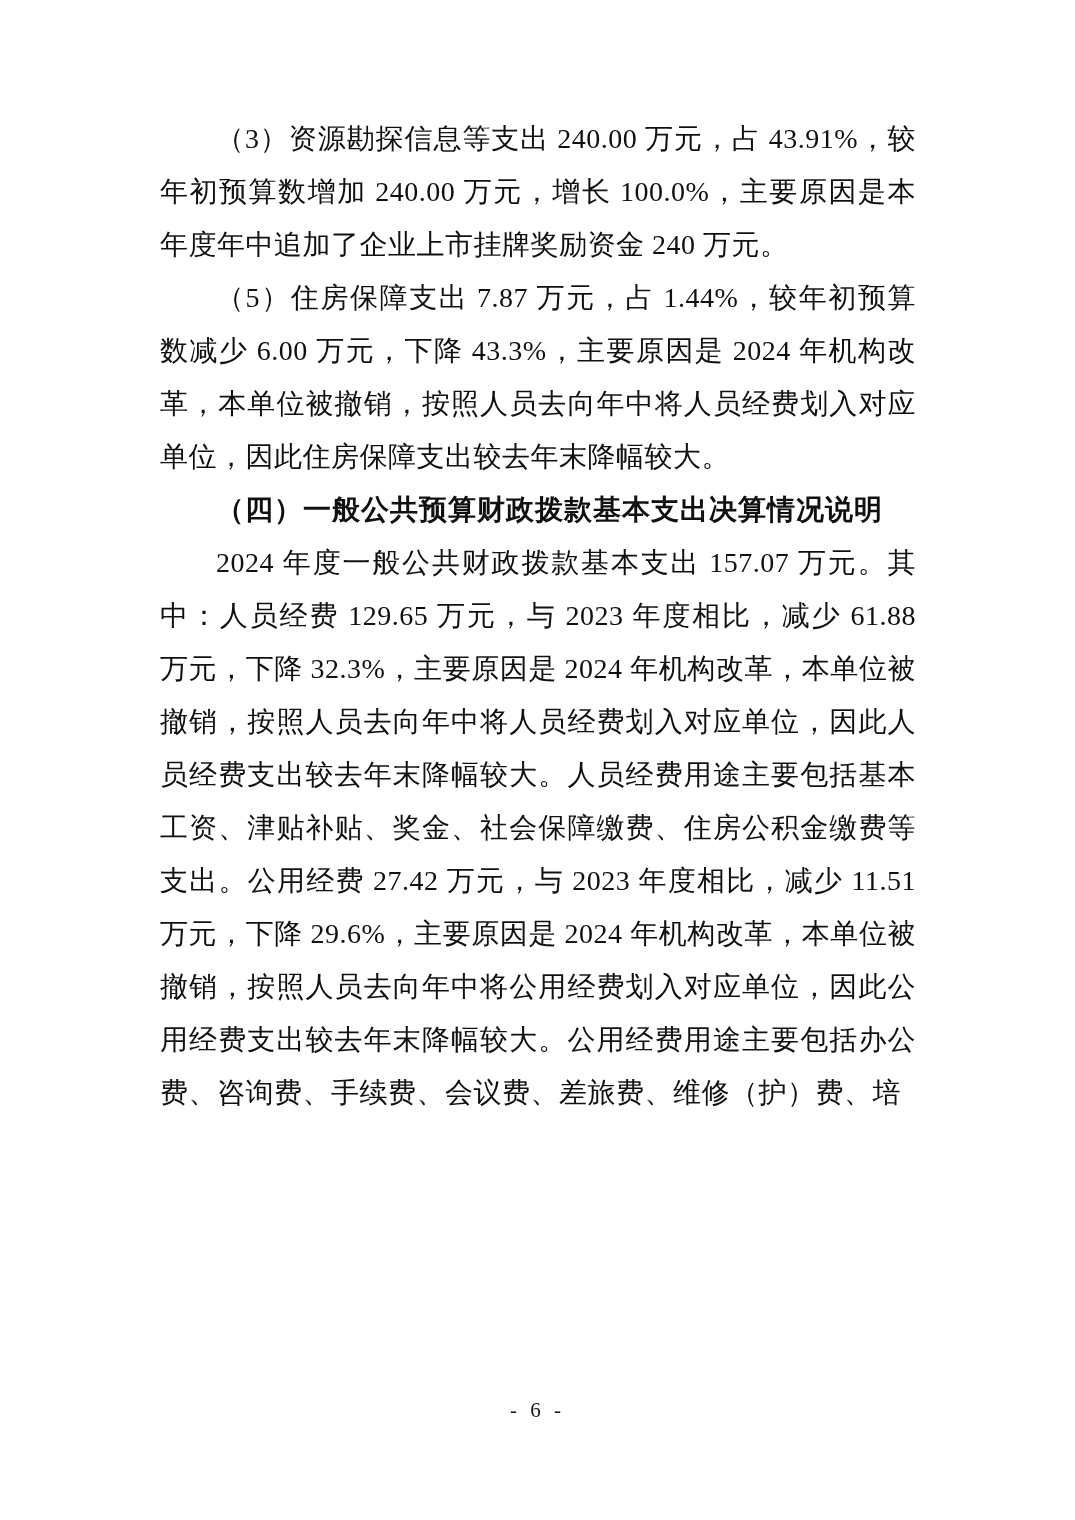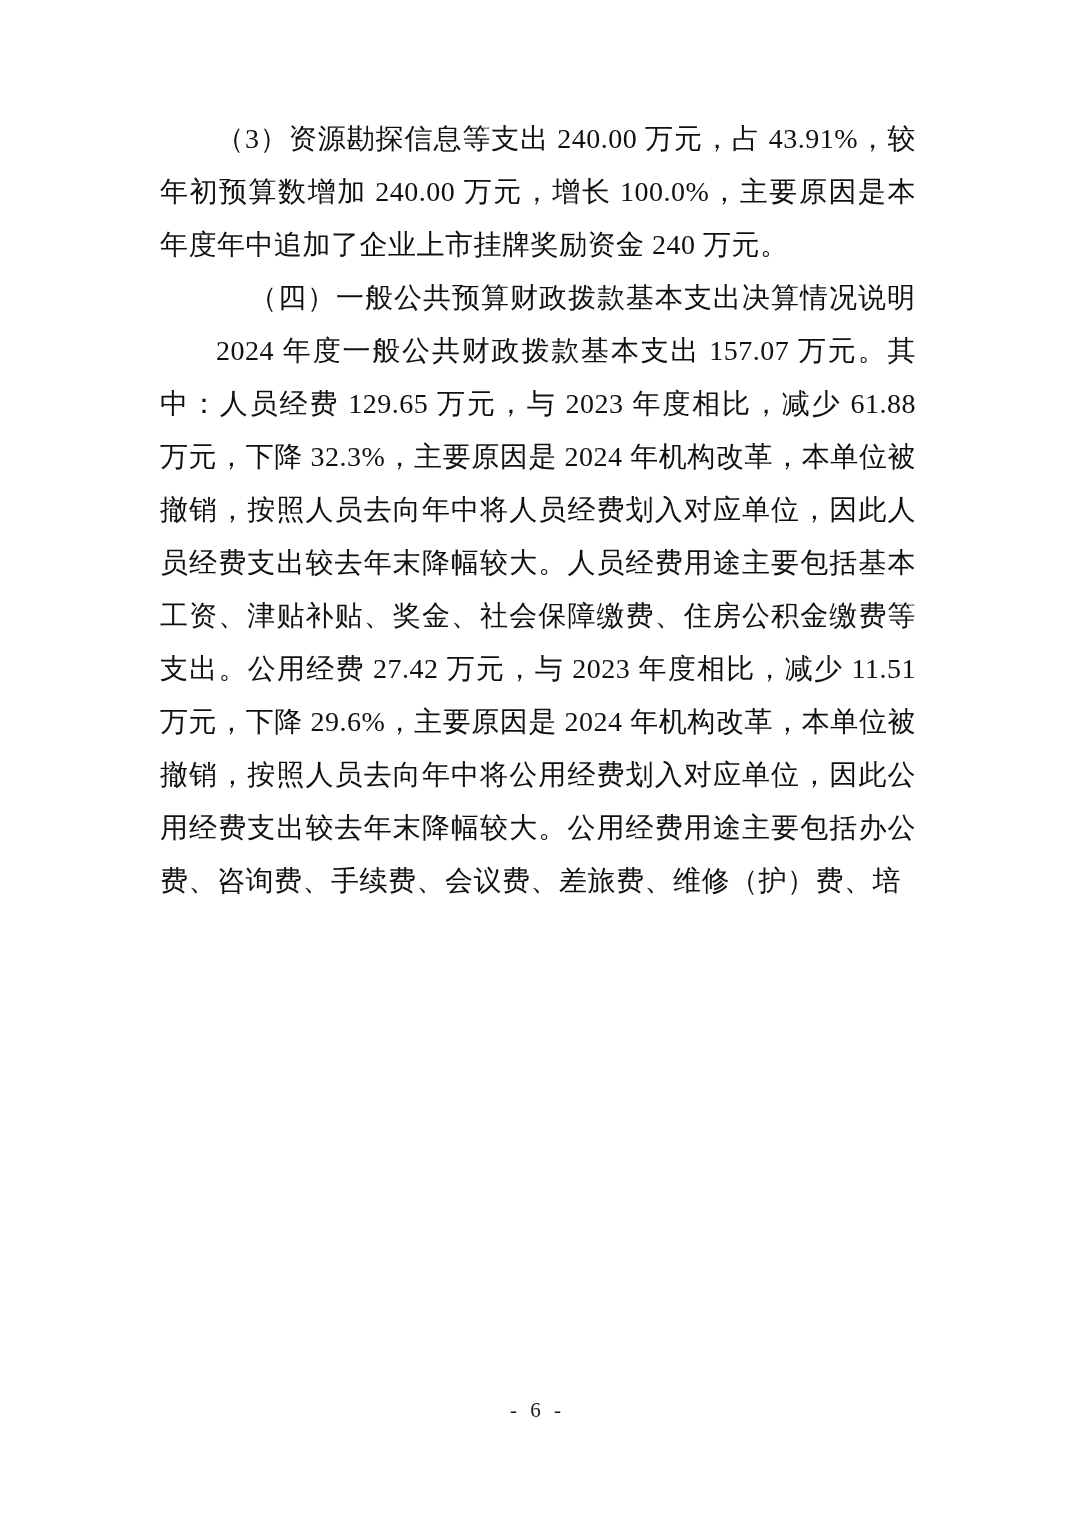"（5）住房保障支出 7.87 万元，占 1.44%，较年初预算数减少 6.00" p.para { html: none -> <p>（5）住房保障支出 7.87 万元，占 1.44%，较年初预算数减少 6.00 万元，下降 43.3%，主要原因是 2024 年机构改革，本单位被撤销，按照人员去向年中将人员经费划入对应单位，因此住房保障支出较去年末降幅较大。</p> }
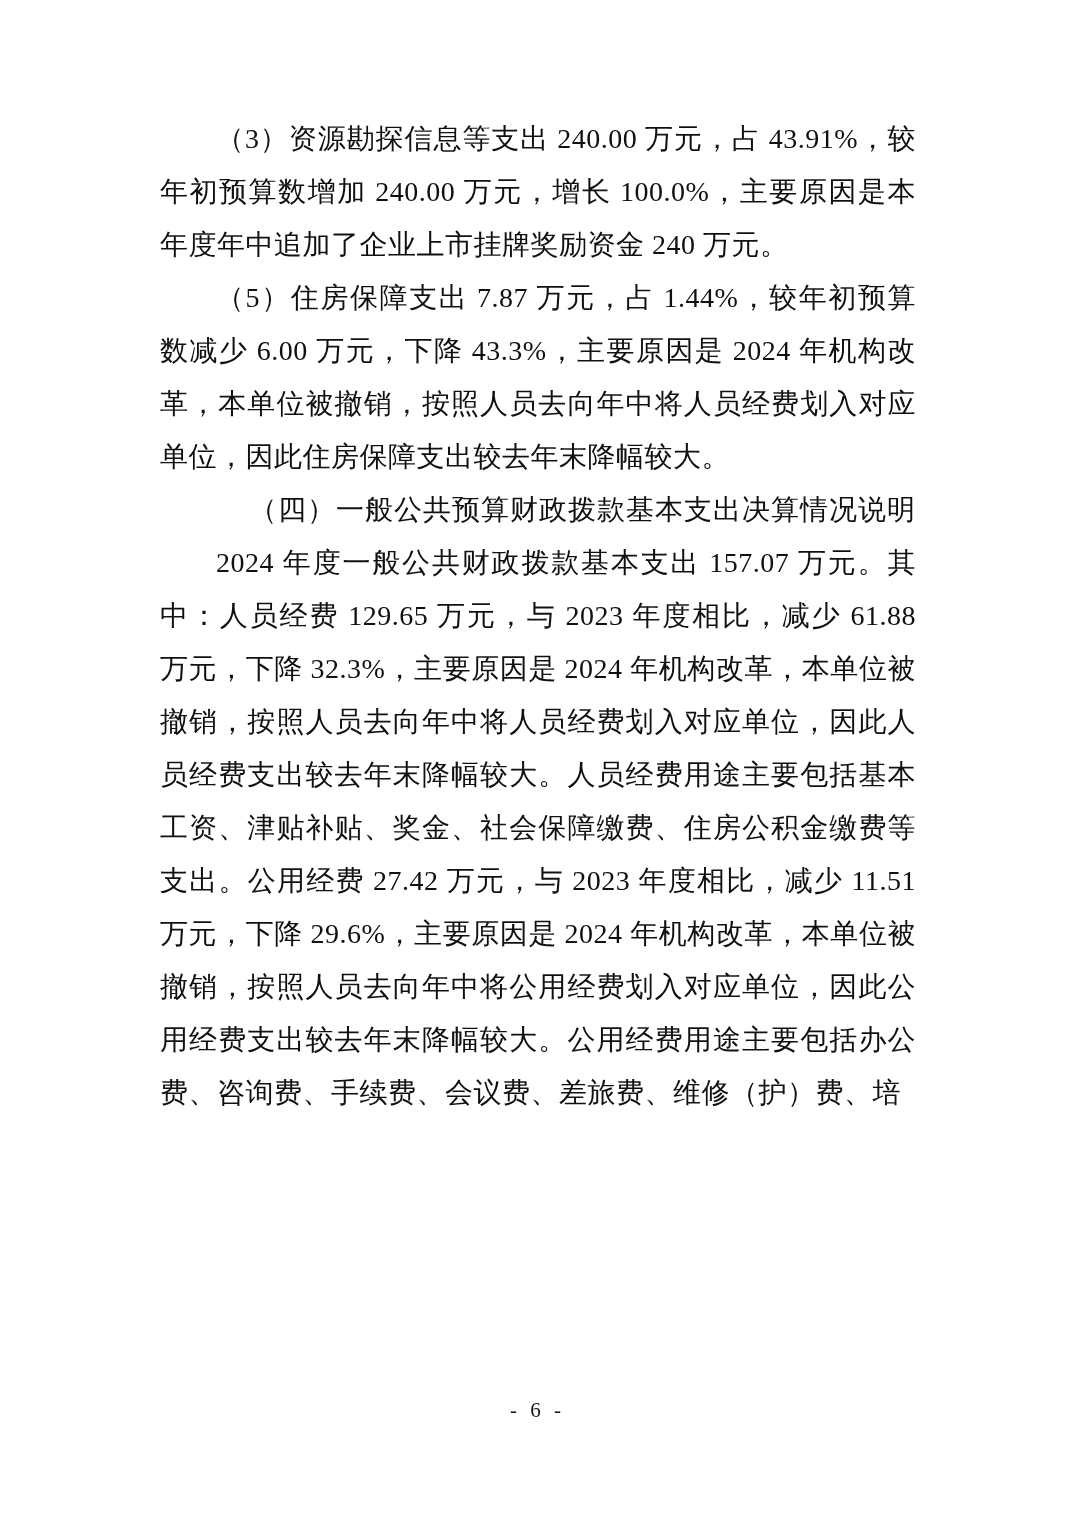"（四）一般公共预算财政拨款基本支出决算情况说明" .para.heading { font-weight: 400 -> 700; text-align: right -> left }
